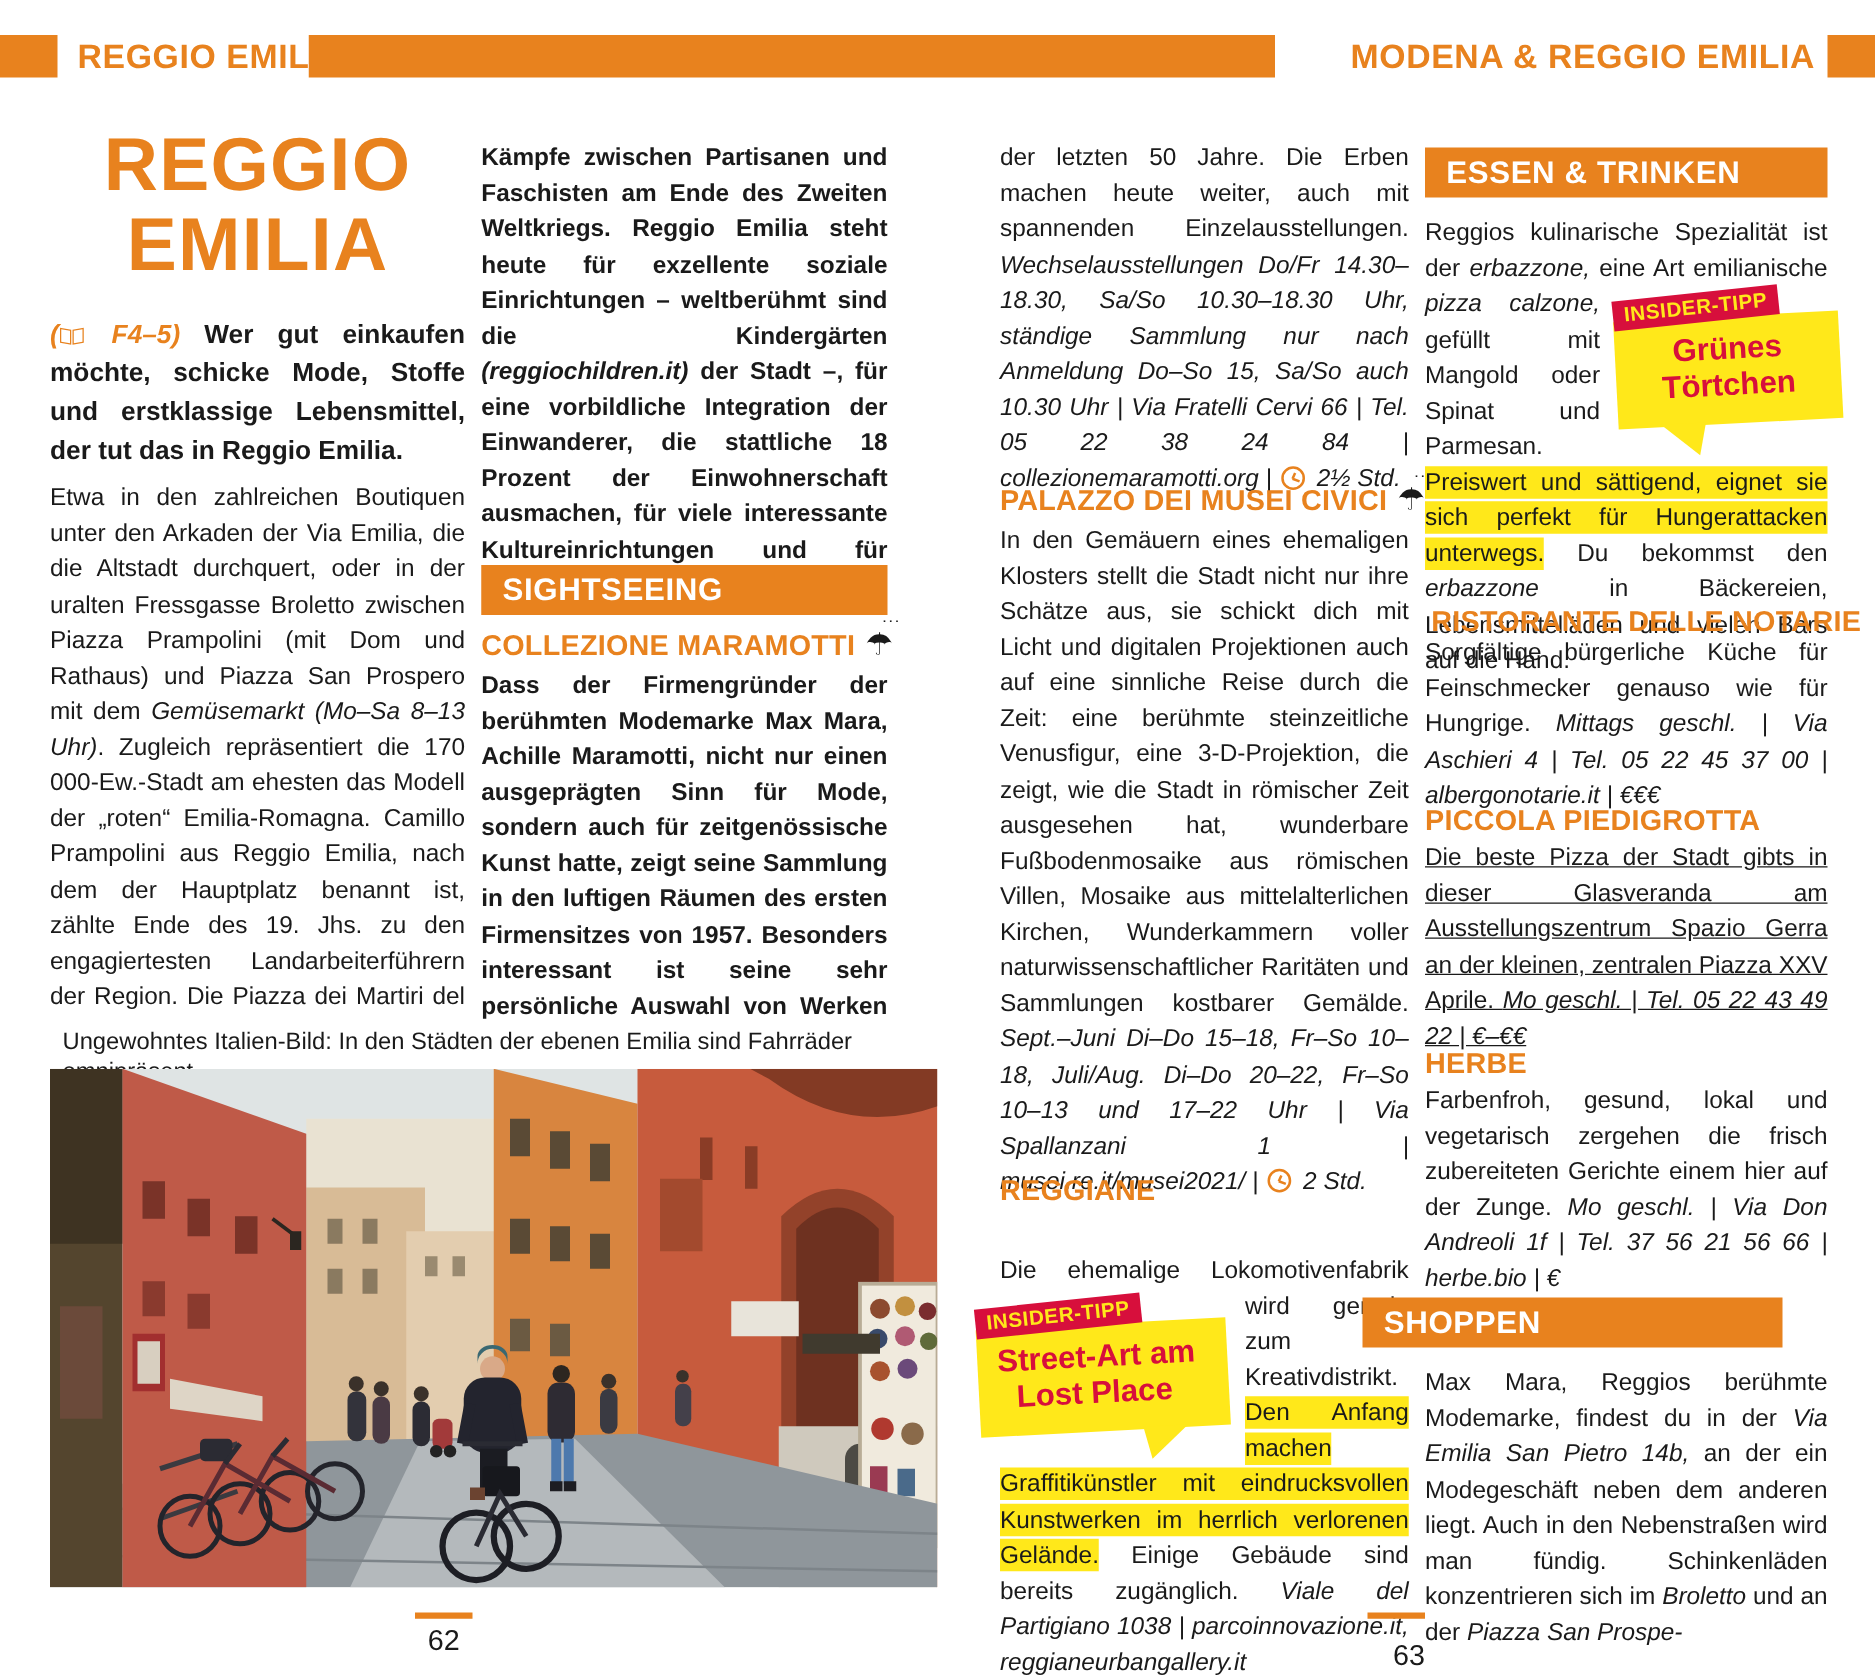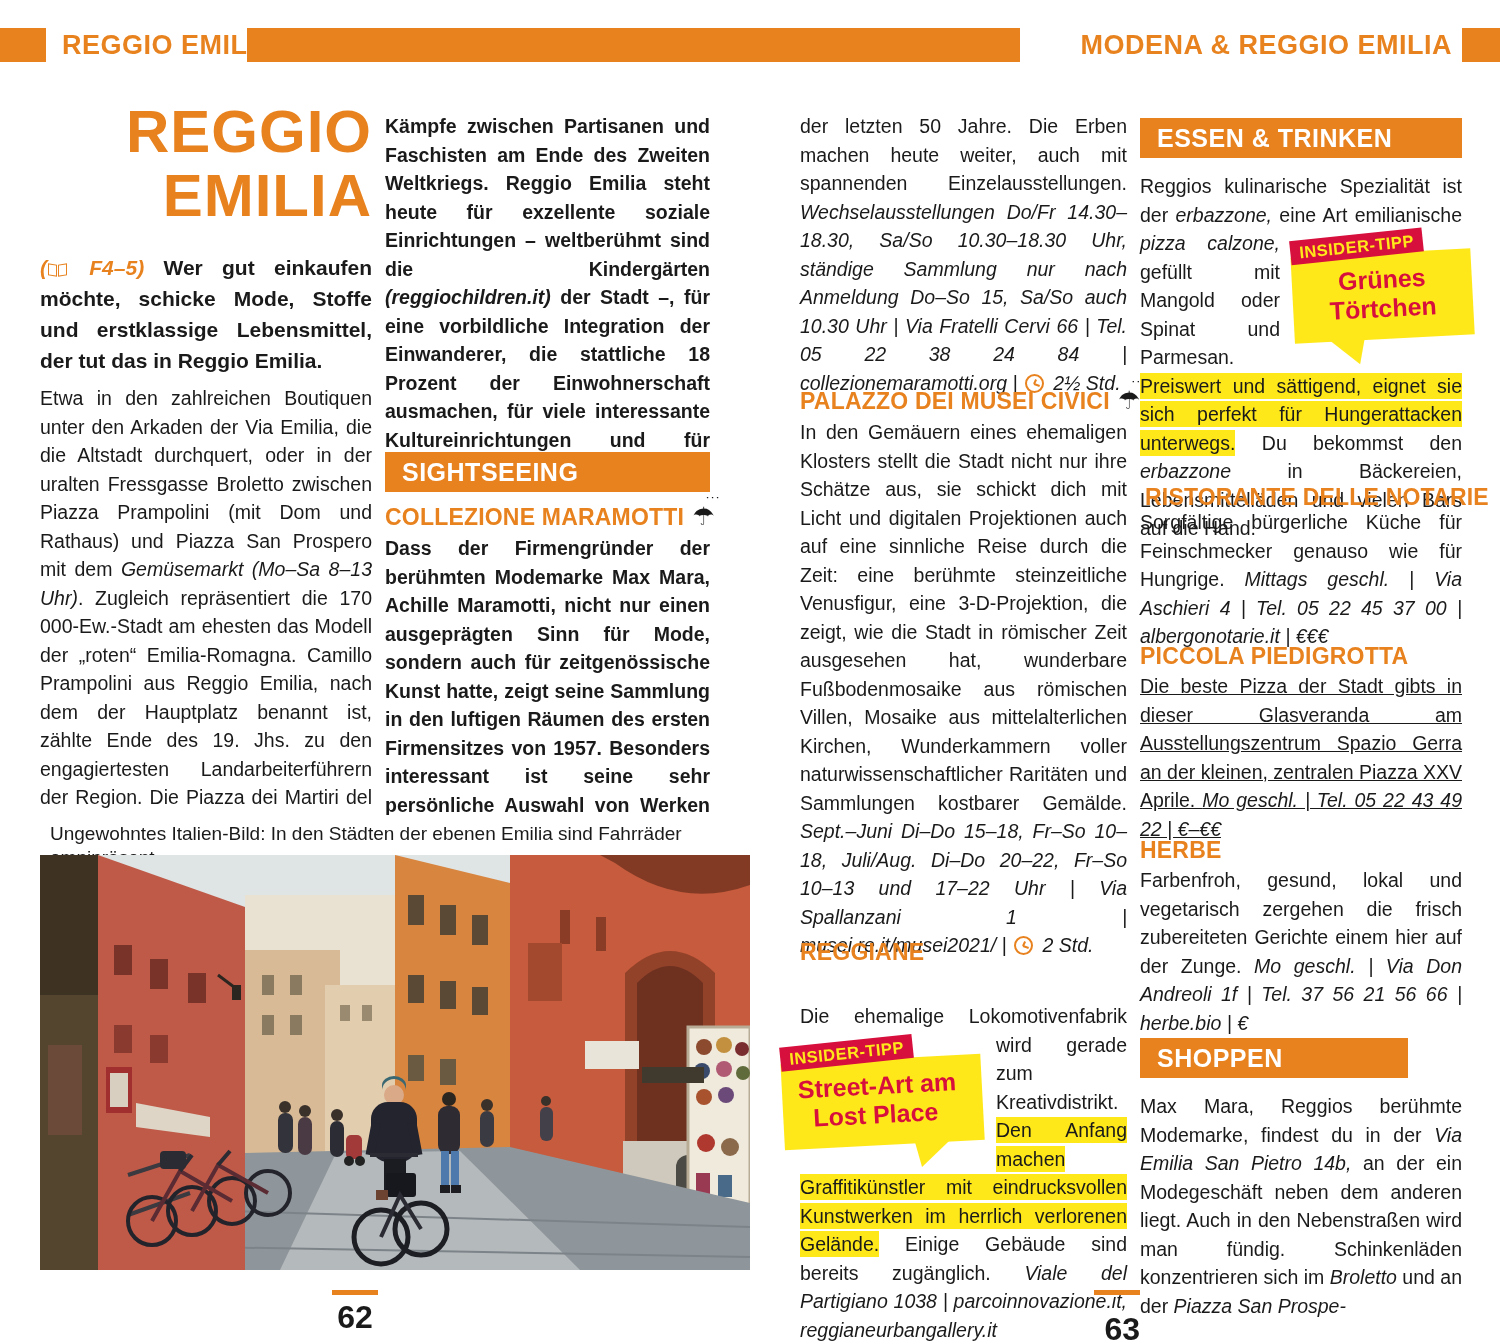"REGGIO" .page-title { text-align: right -> center }
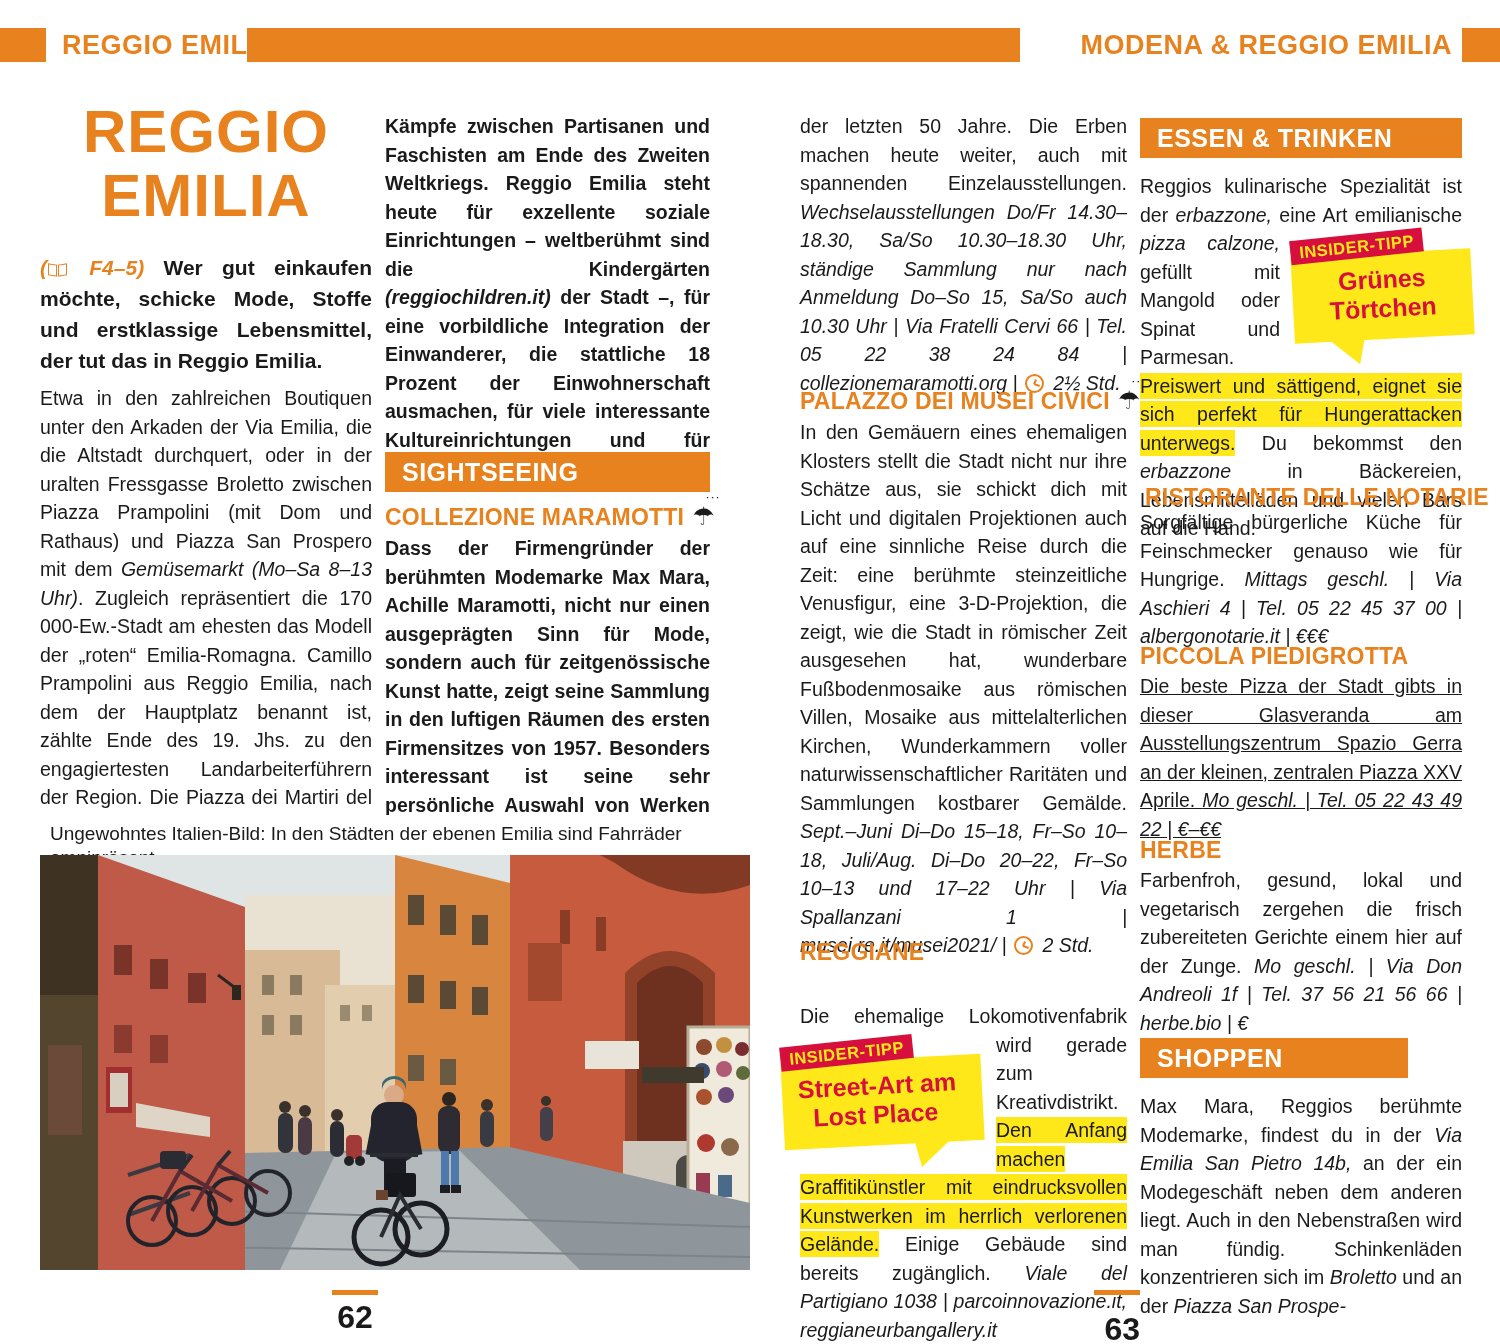"SHOPPEN" div.abs { left: 1140px -> 1090px; width: 268px -> 336px }
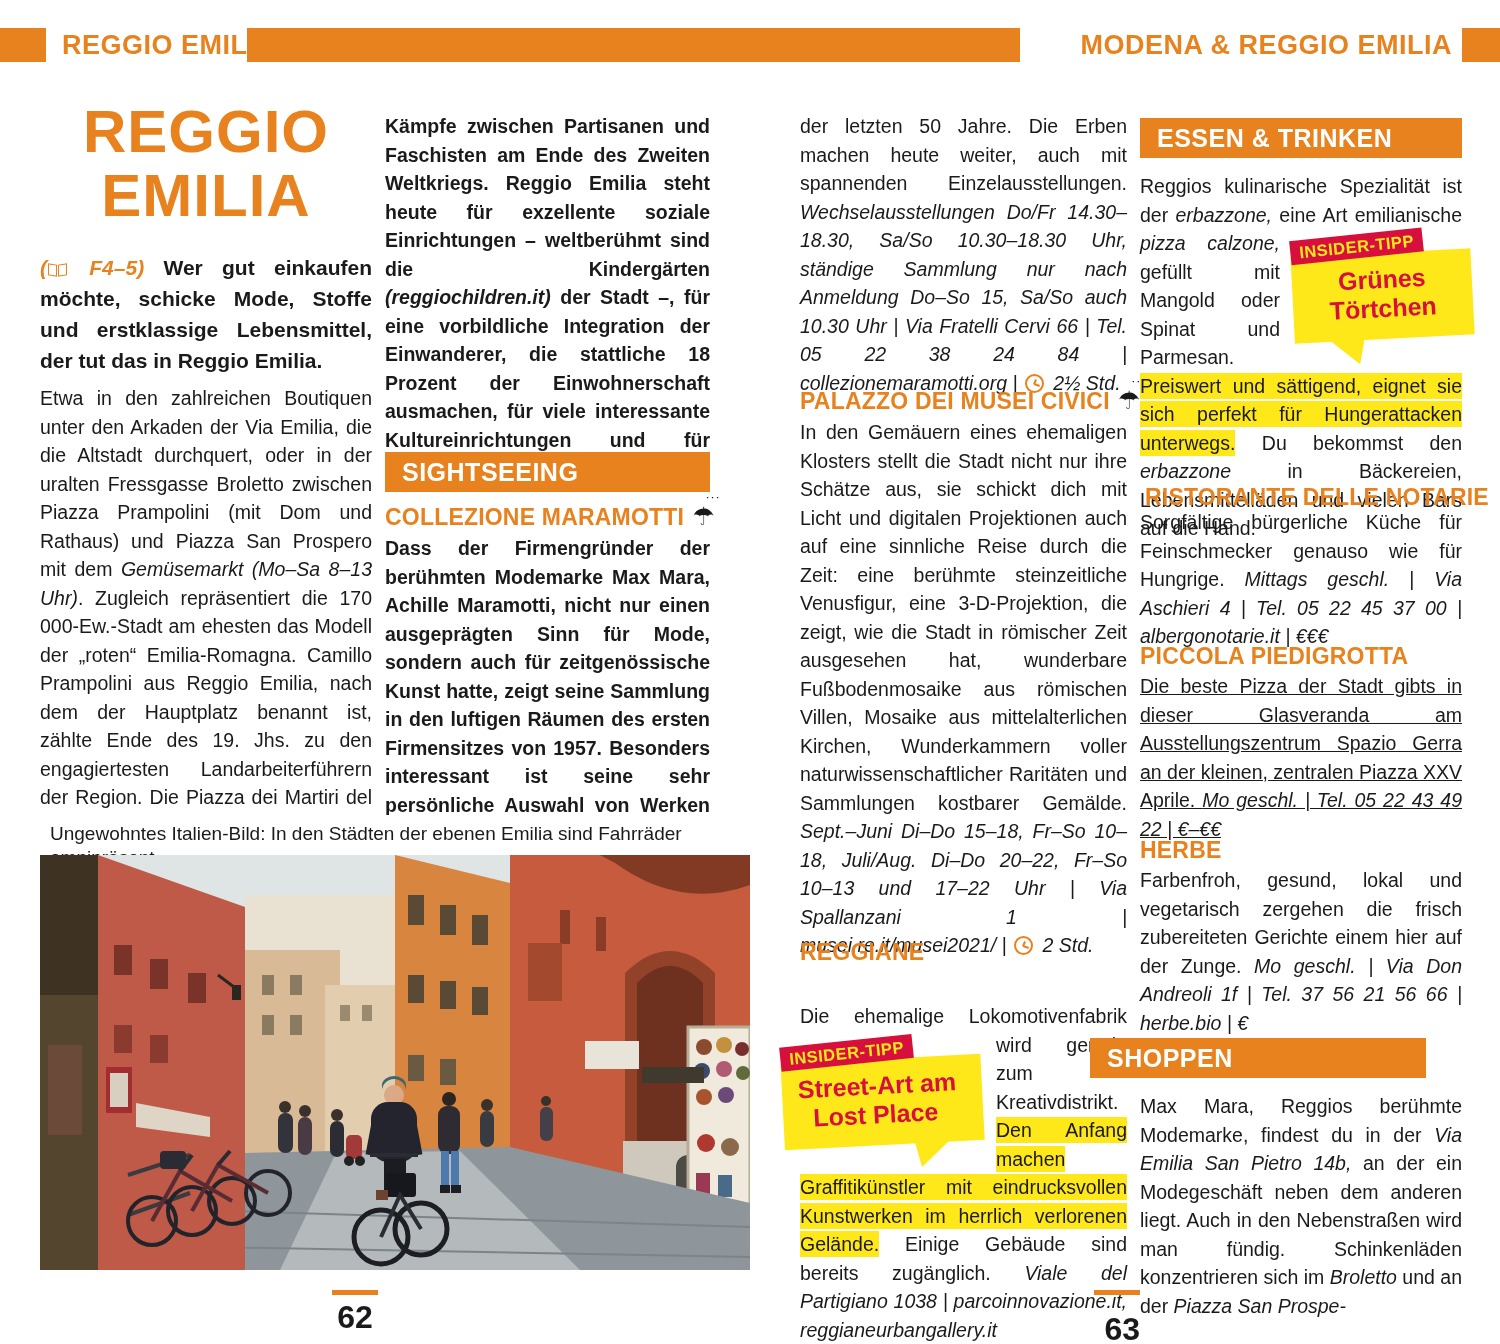"62" .pg-num { font-size: 32px -> 23px; font-weight: bold -> normal }
